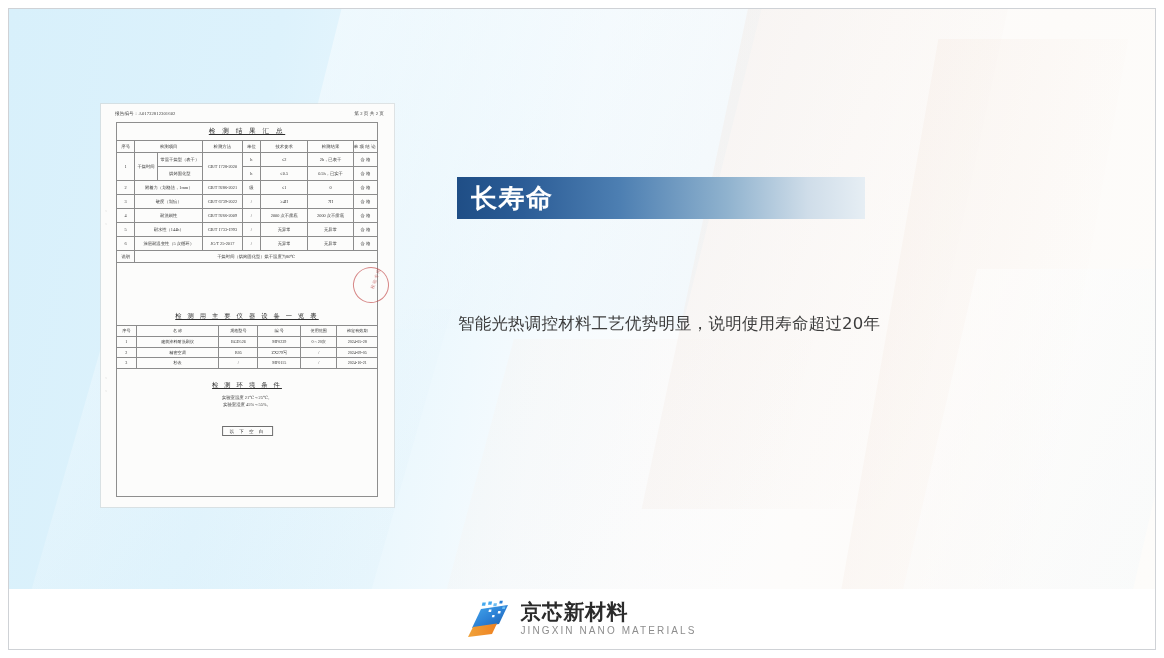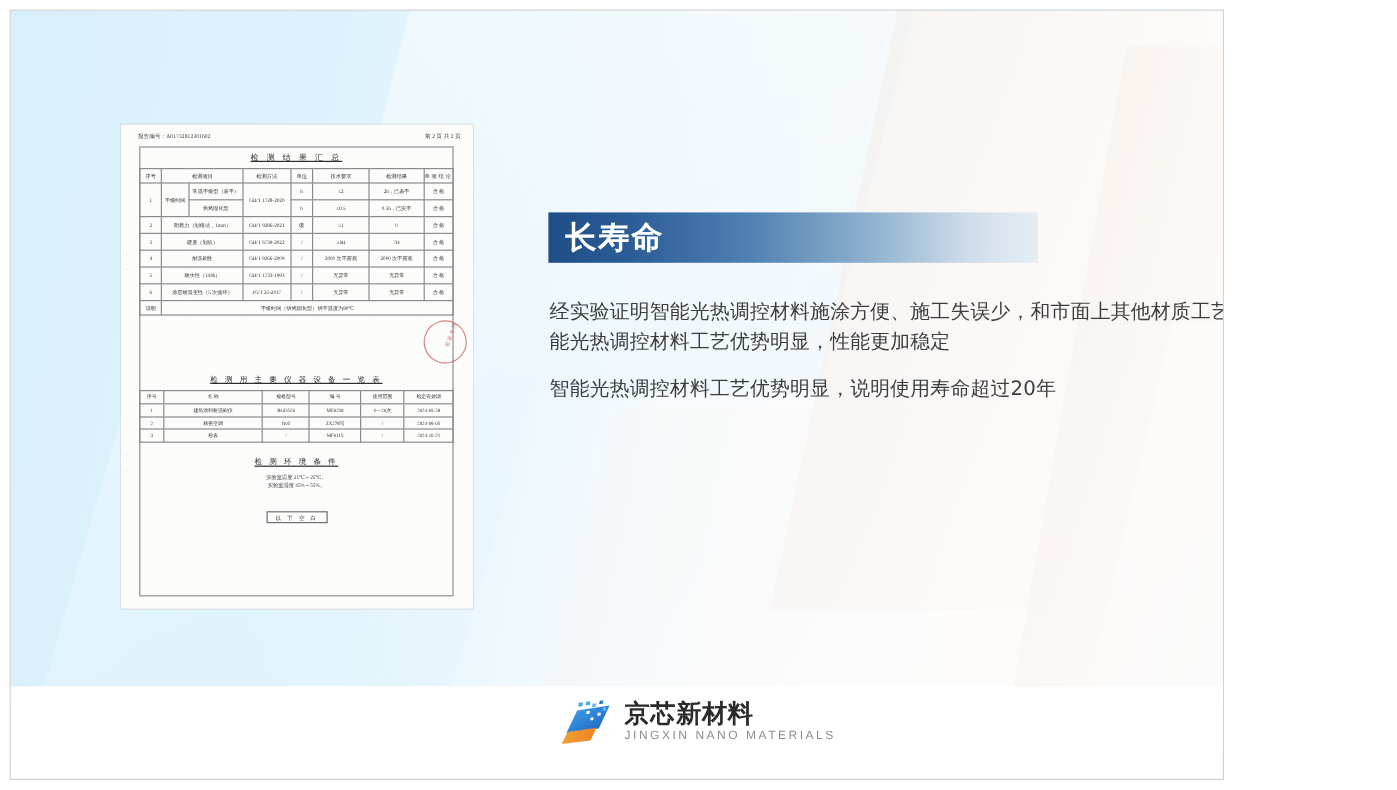"长寿命" .slide-frame { width: 1012px -> 1148px }
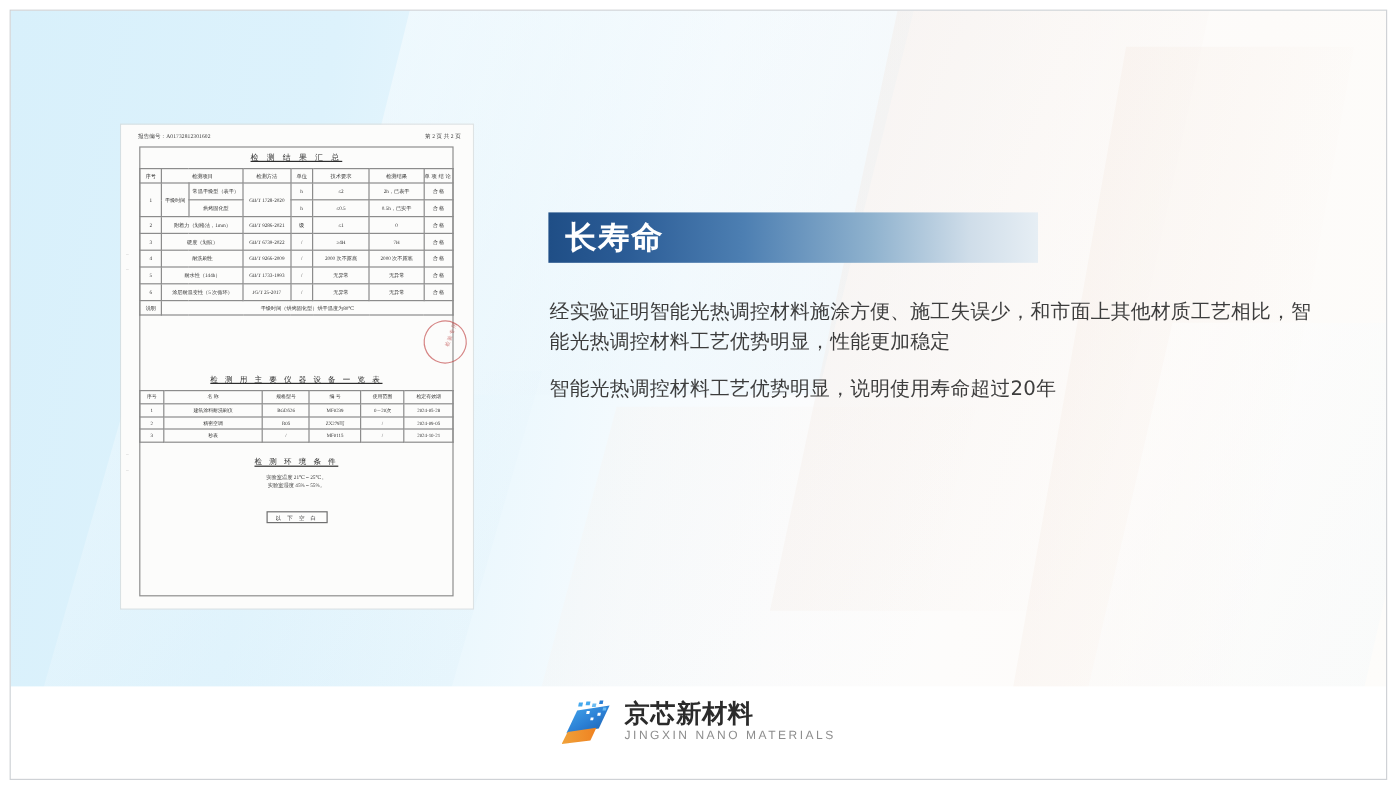"经实验证明智能光热调控材料施涂方便、施工失误少，和市面上其他材质工艺相比，智能光" div.para { html: <div>经实验证明智能光热调控材料施涂方便、施工失误少，和市面上其他材质工艺相比，智能光热调控材料工艺优势明显，性能更加稳定</div> -> none }
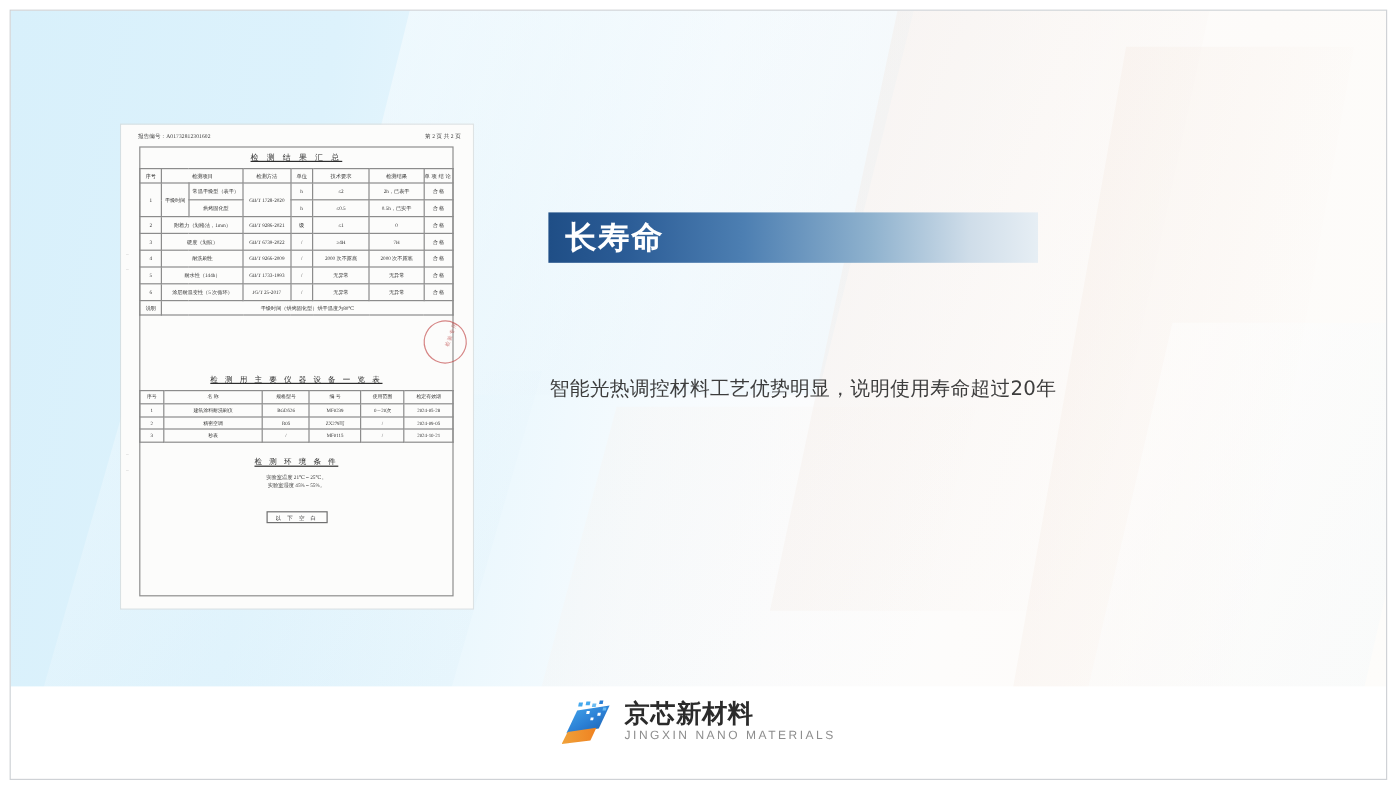"京芯新材料" .footer-bar { top: 563px -> 580px }
